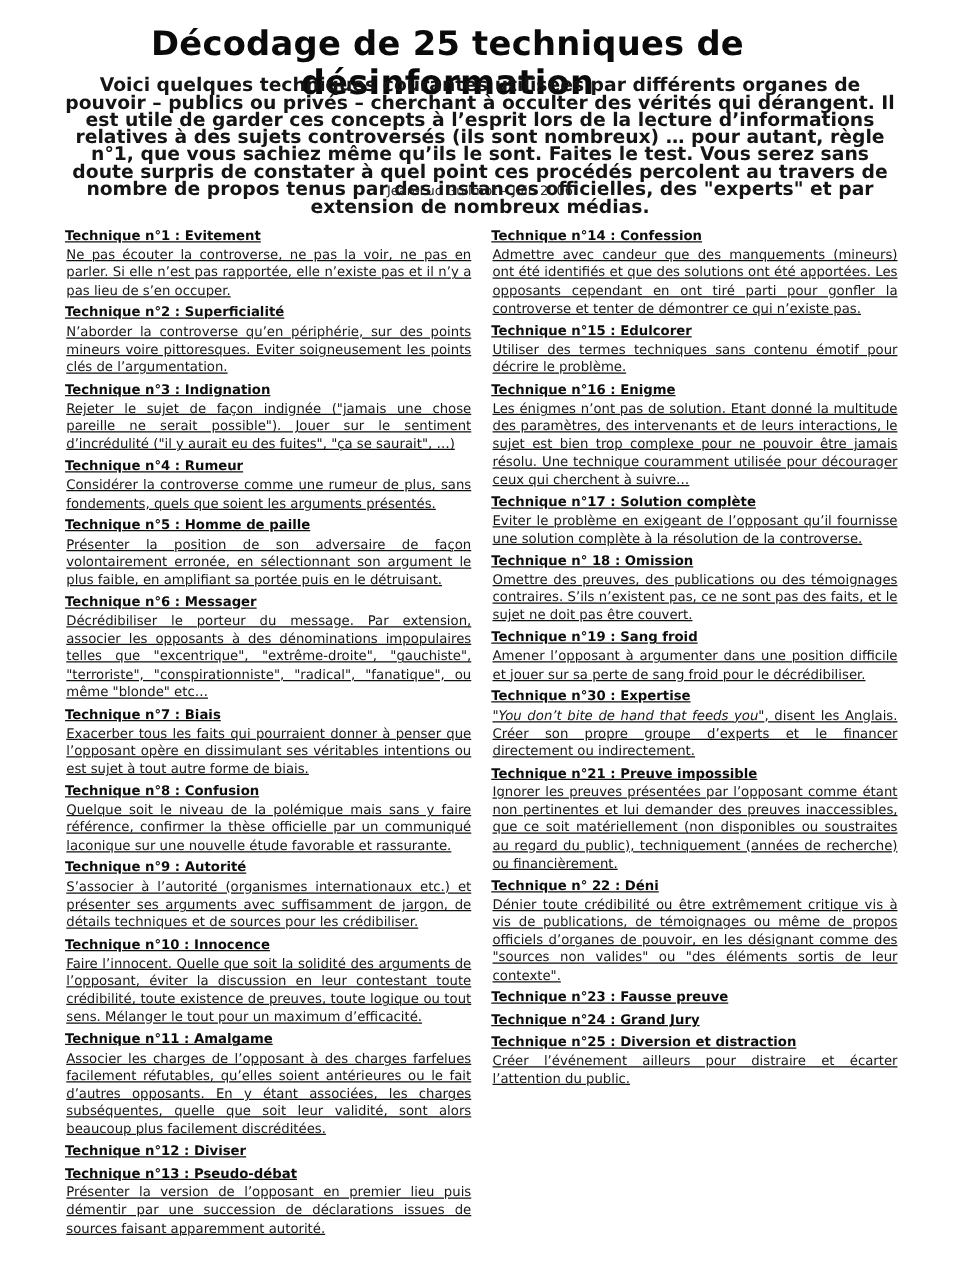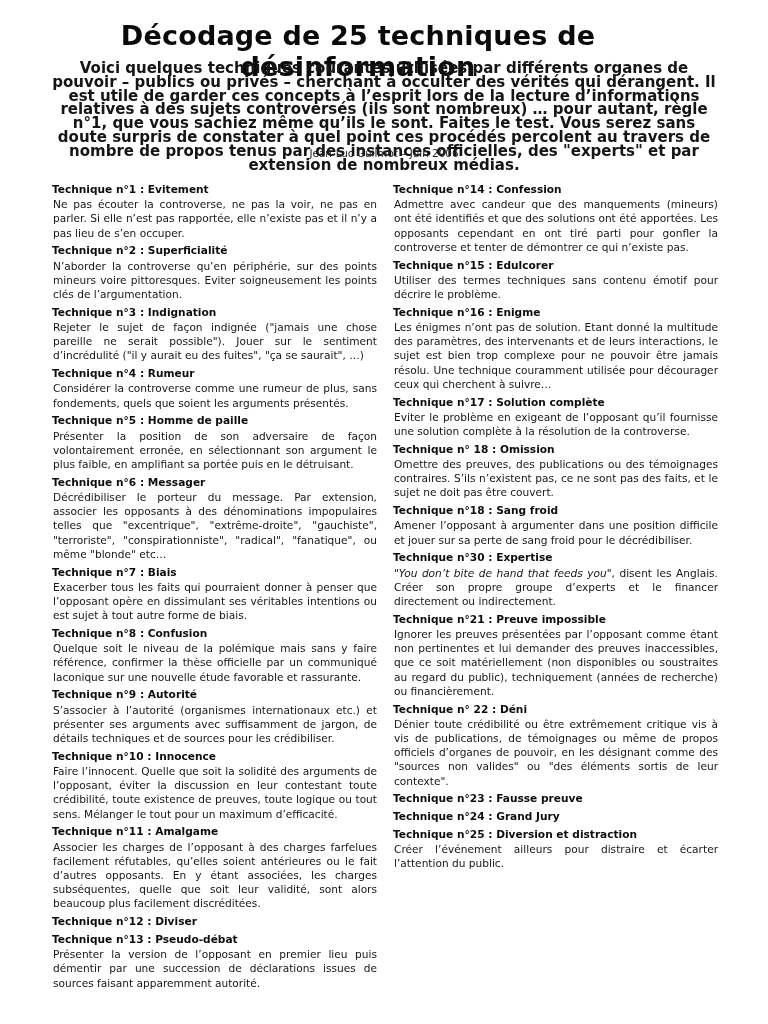"Technique n°1 : Evitement" .tech { text-decoration: none -> underline }
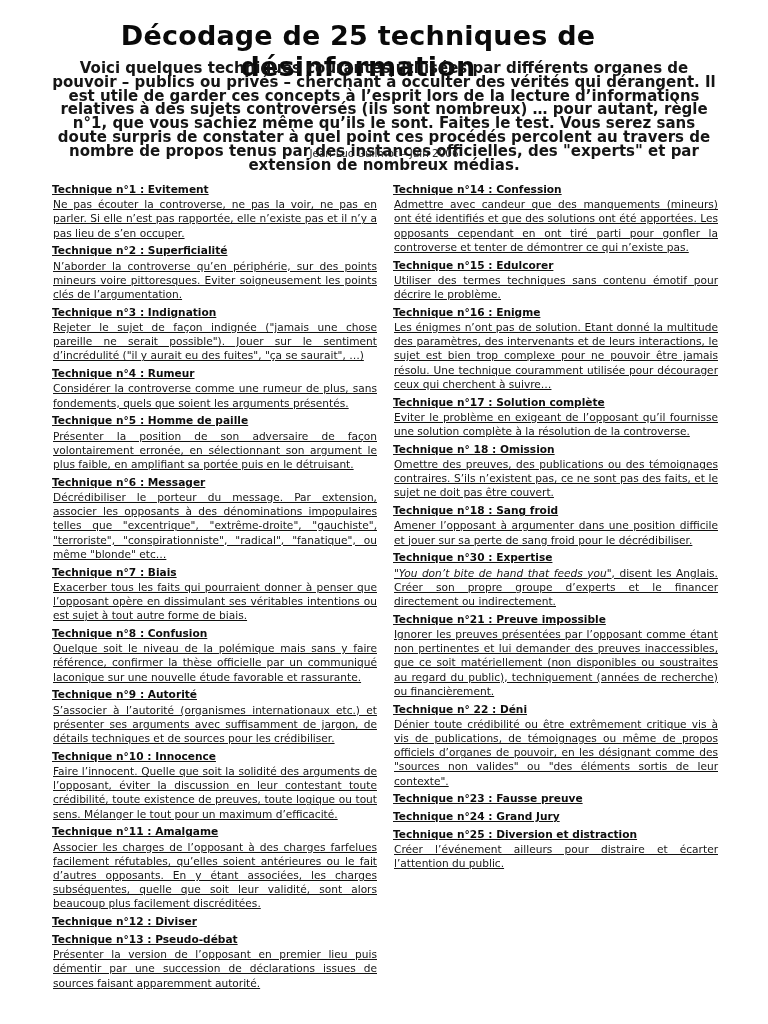"Technique n°18 : Sang froid" p.tech-title { text: 18 -> 19 }
